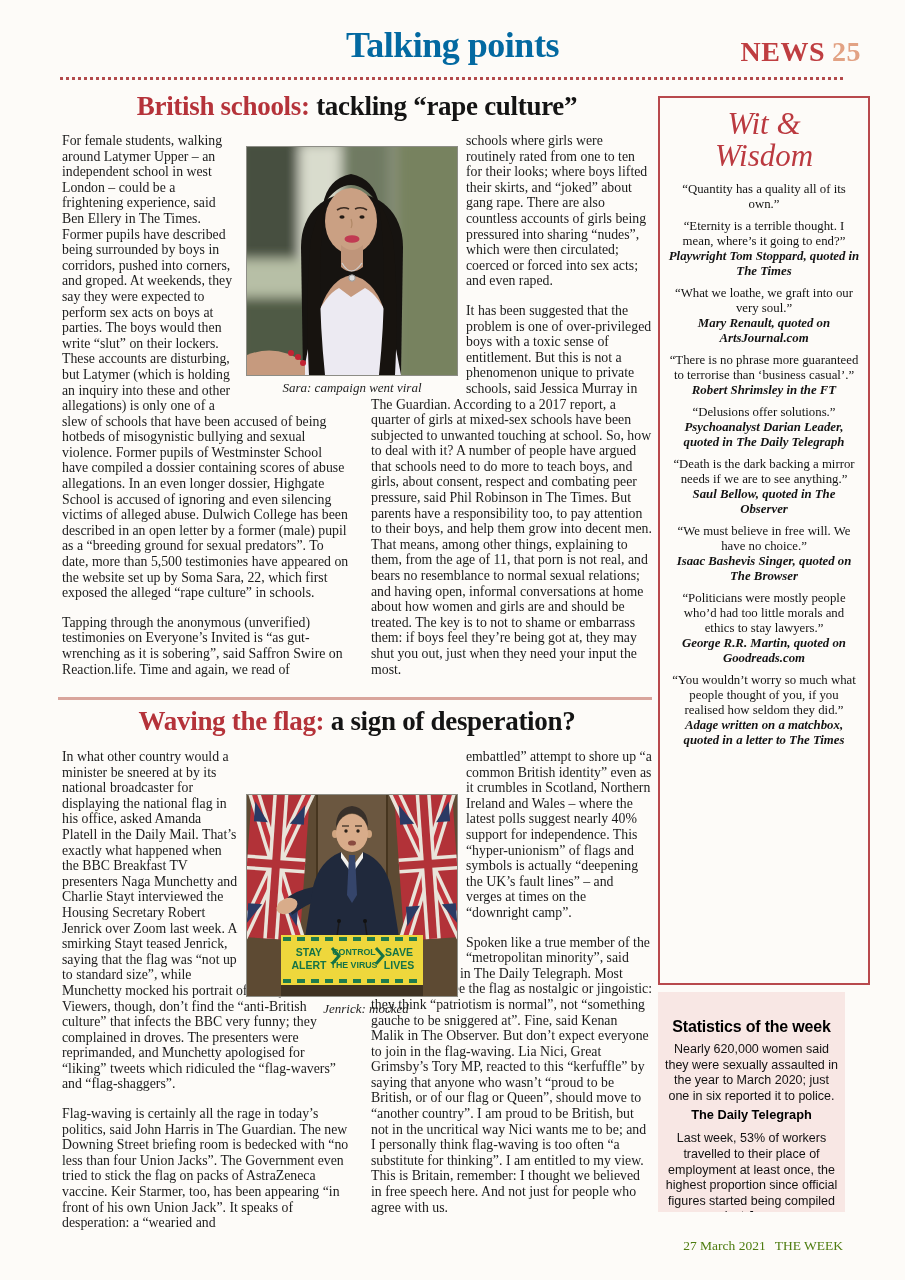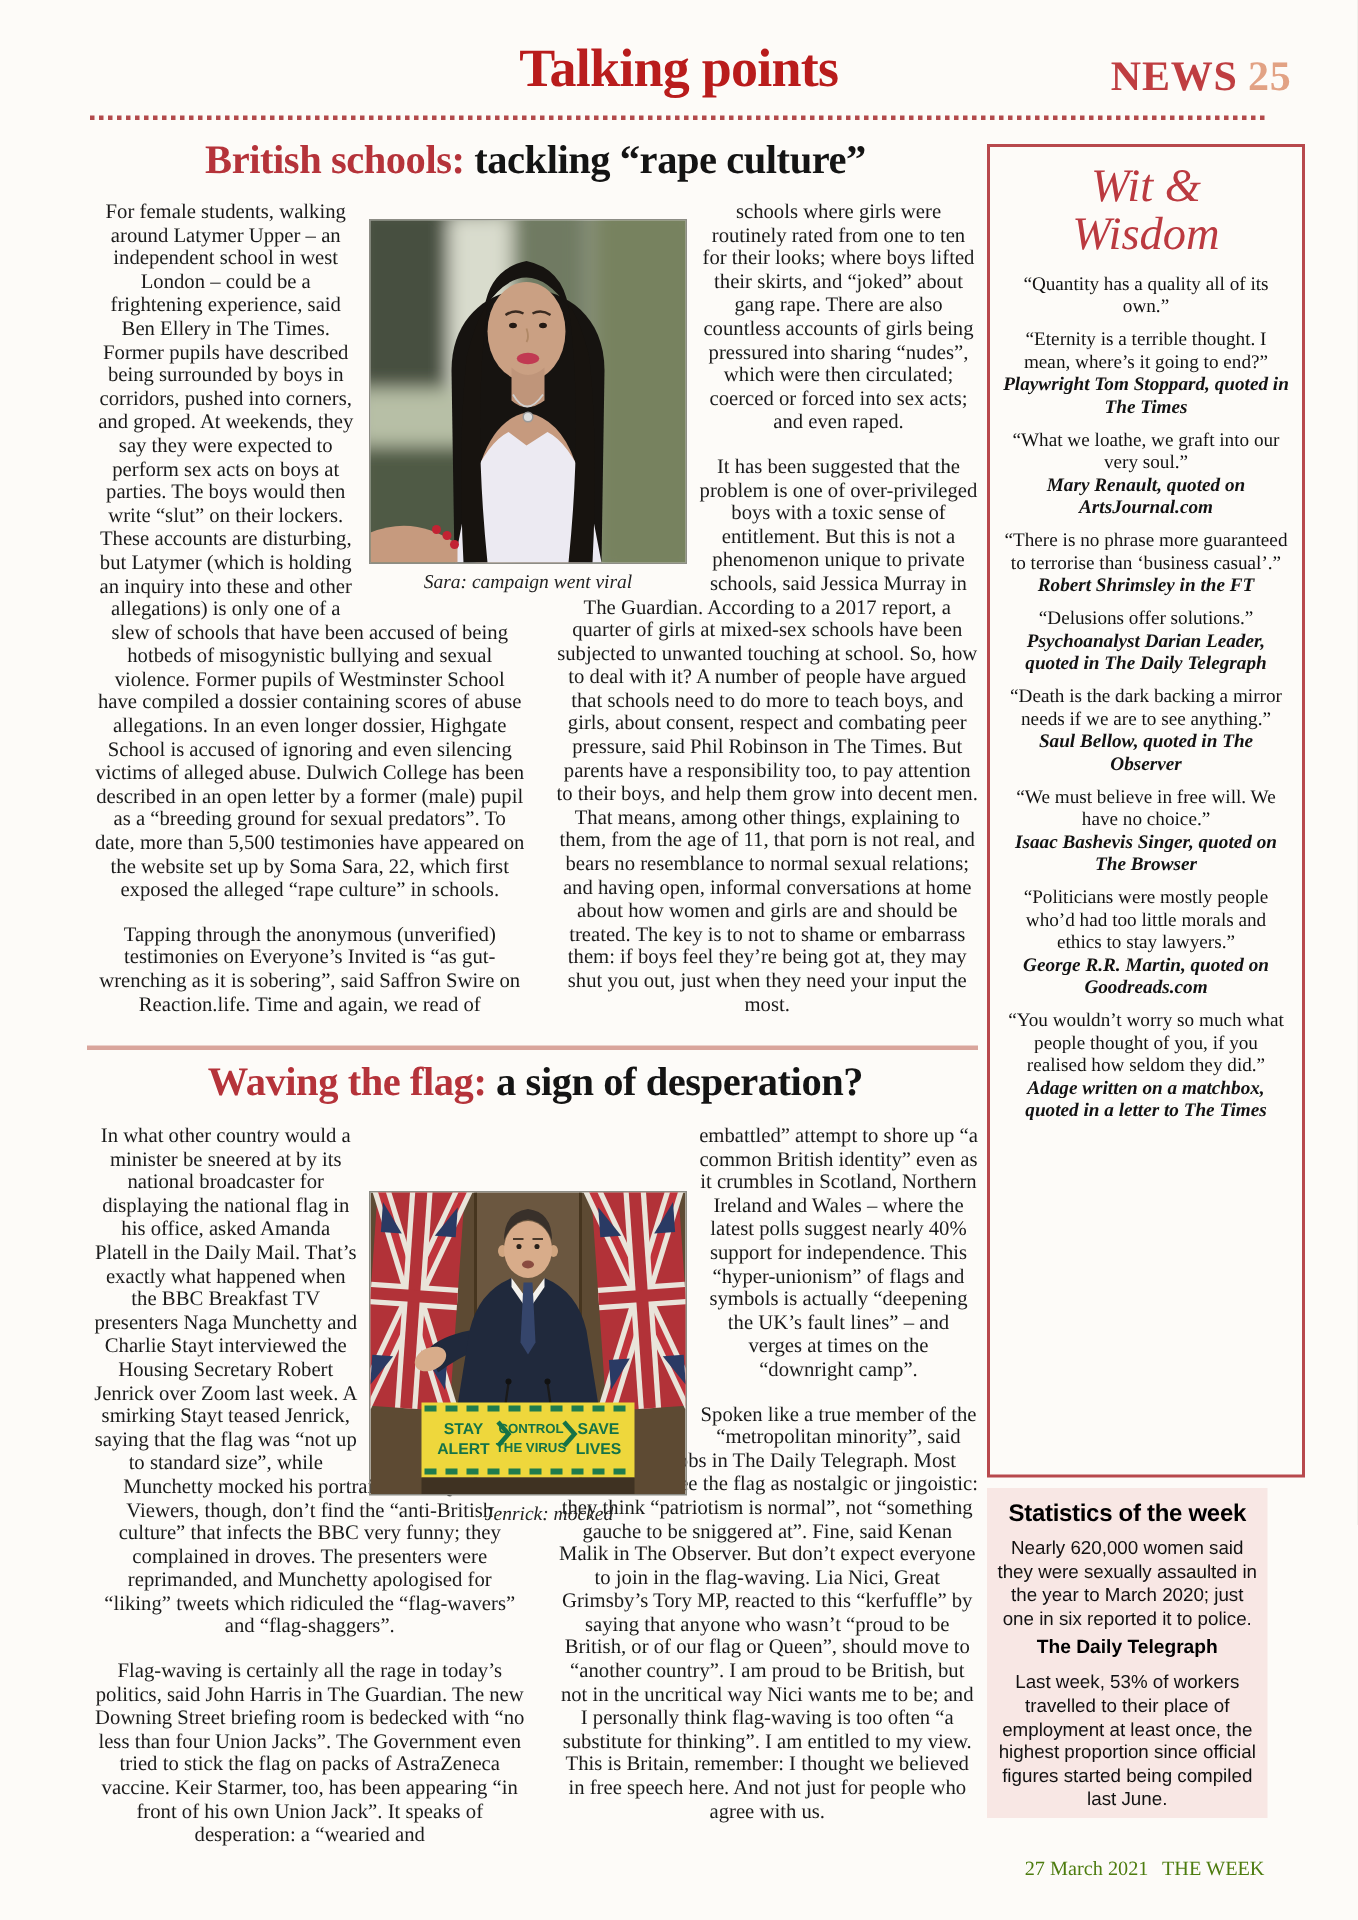"Talking points" .page-title { color: #b91c1c -> #0369a1 }
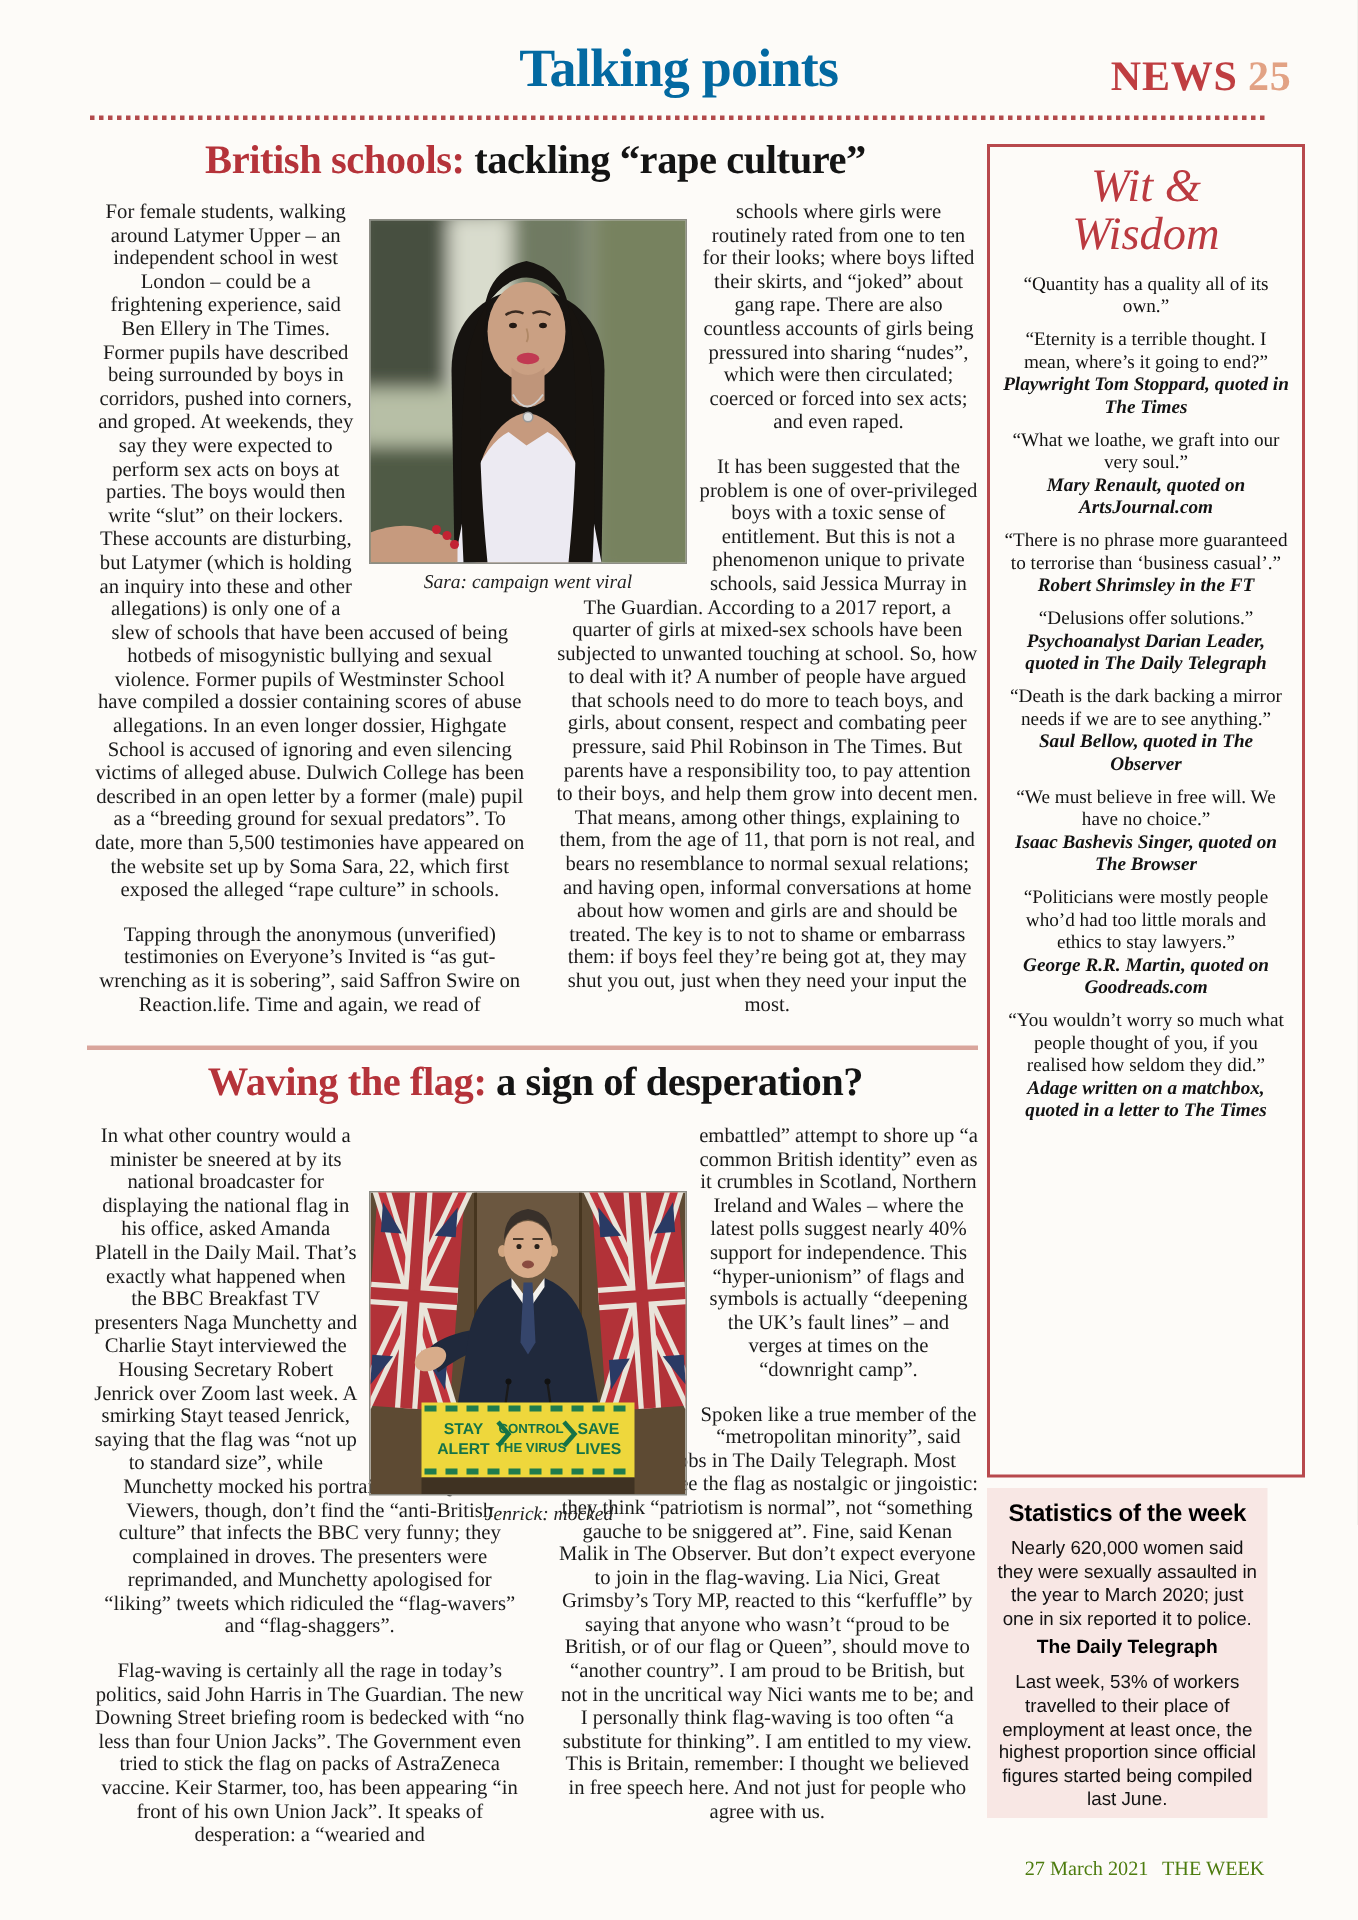"For female students, walking around" .col p { text-align: center -> none }
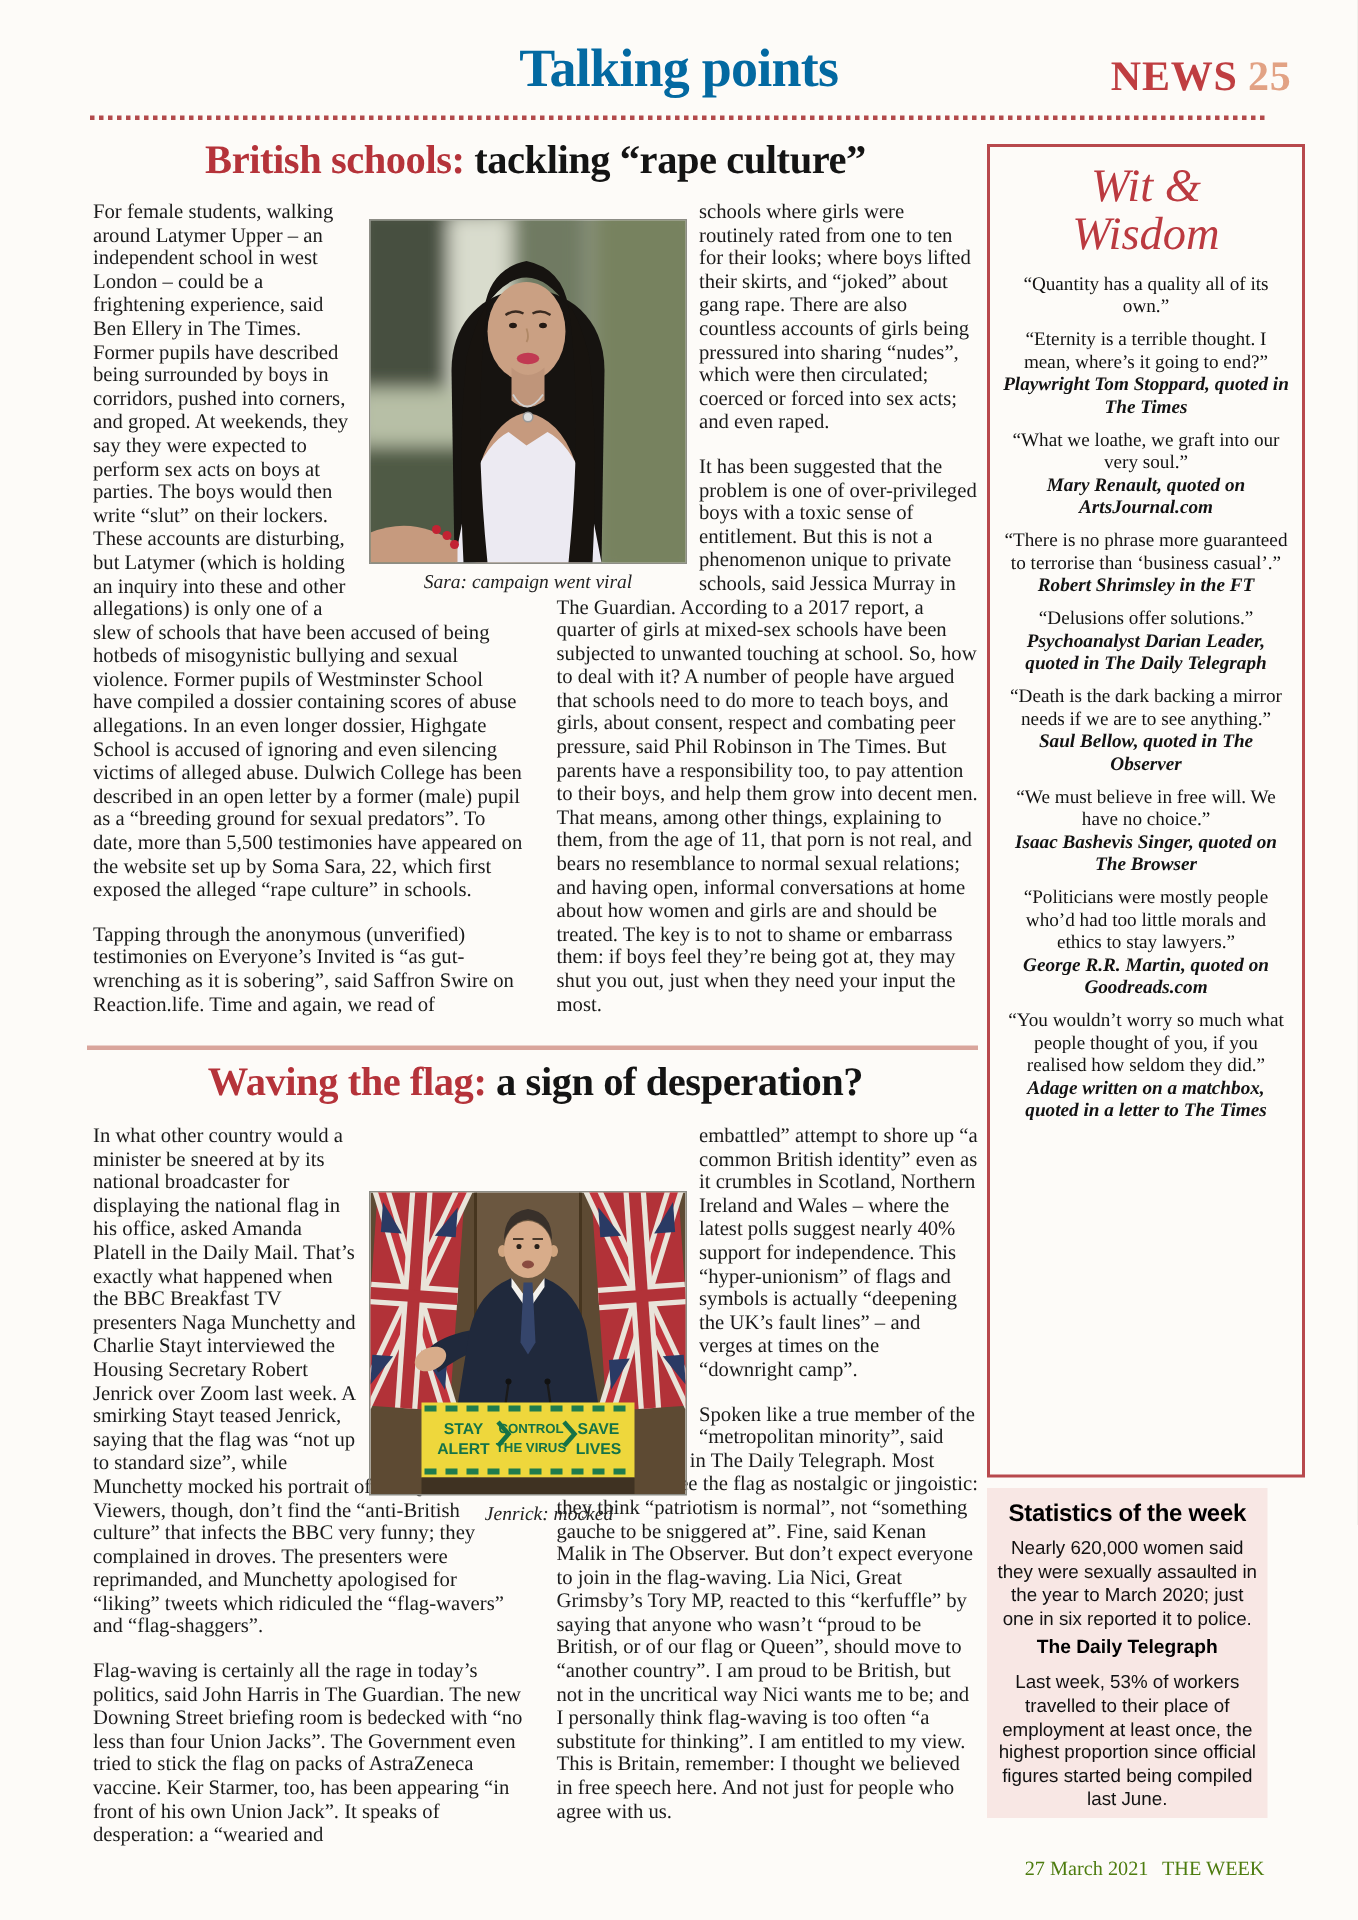"Statistics of the week" .stats { padding: 9px 6px -> 26px 6px }
